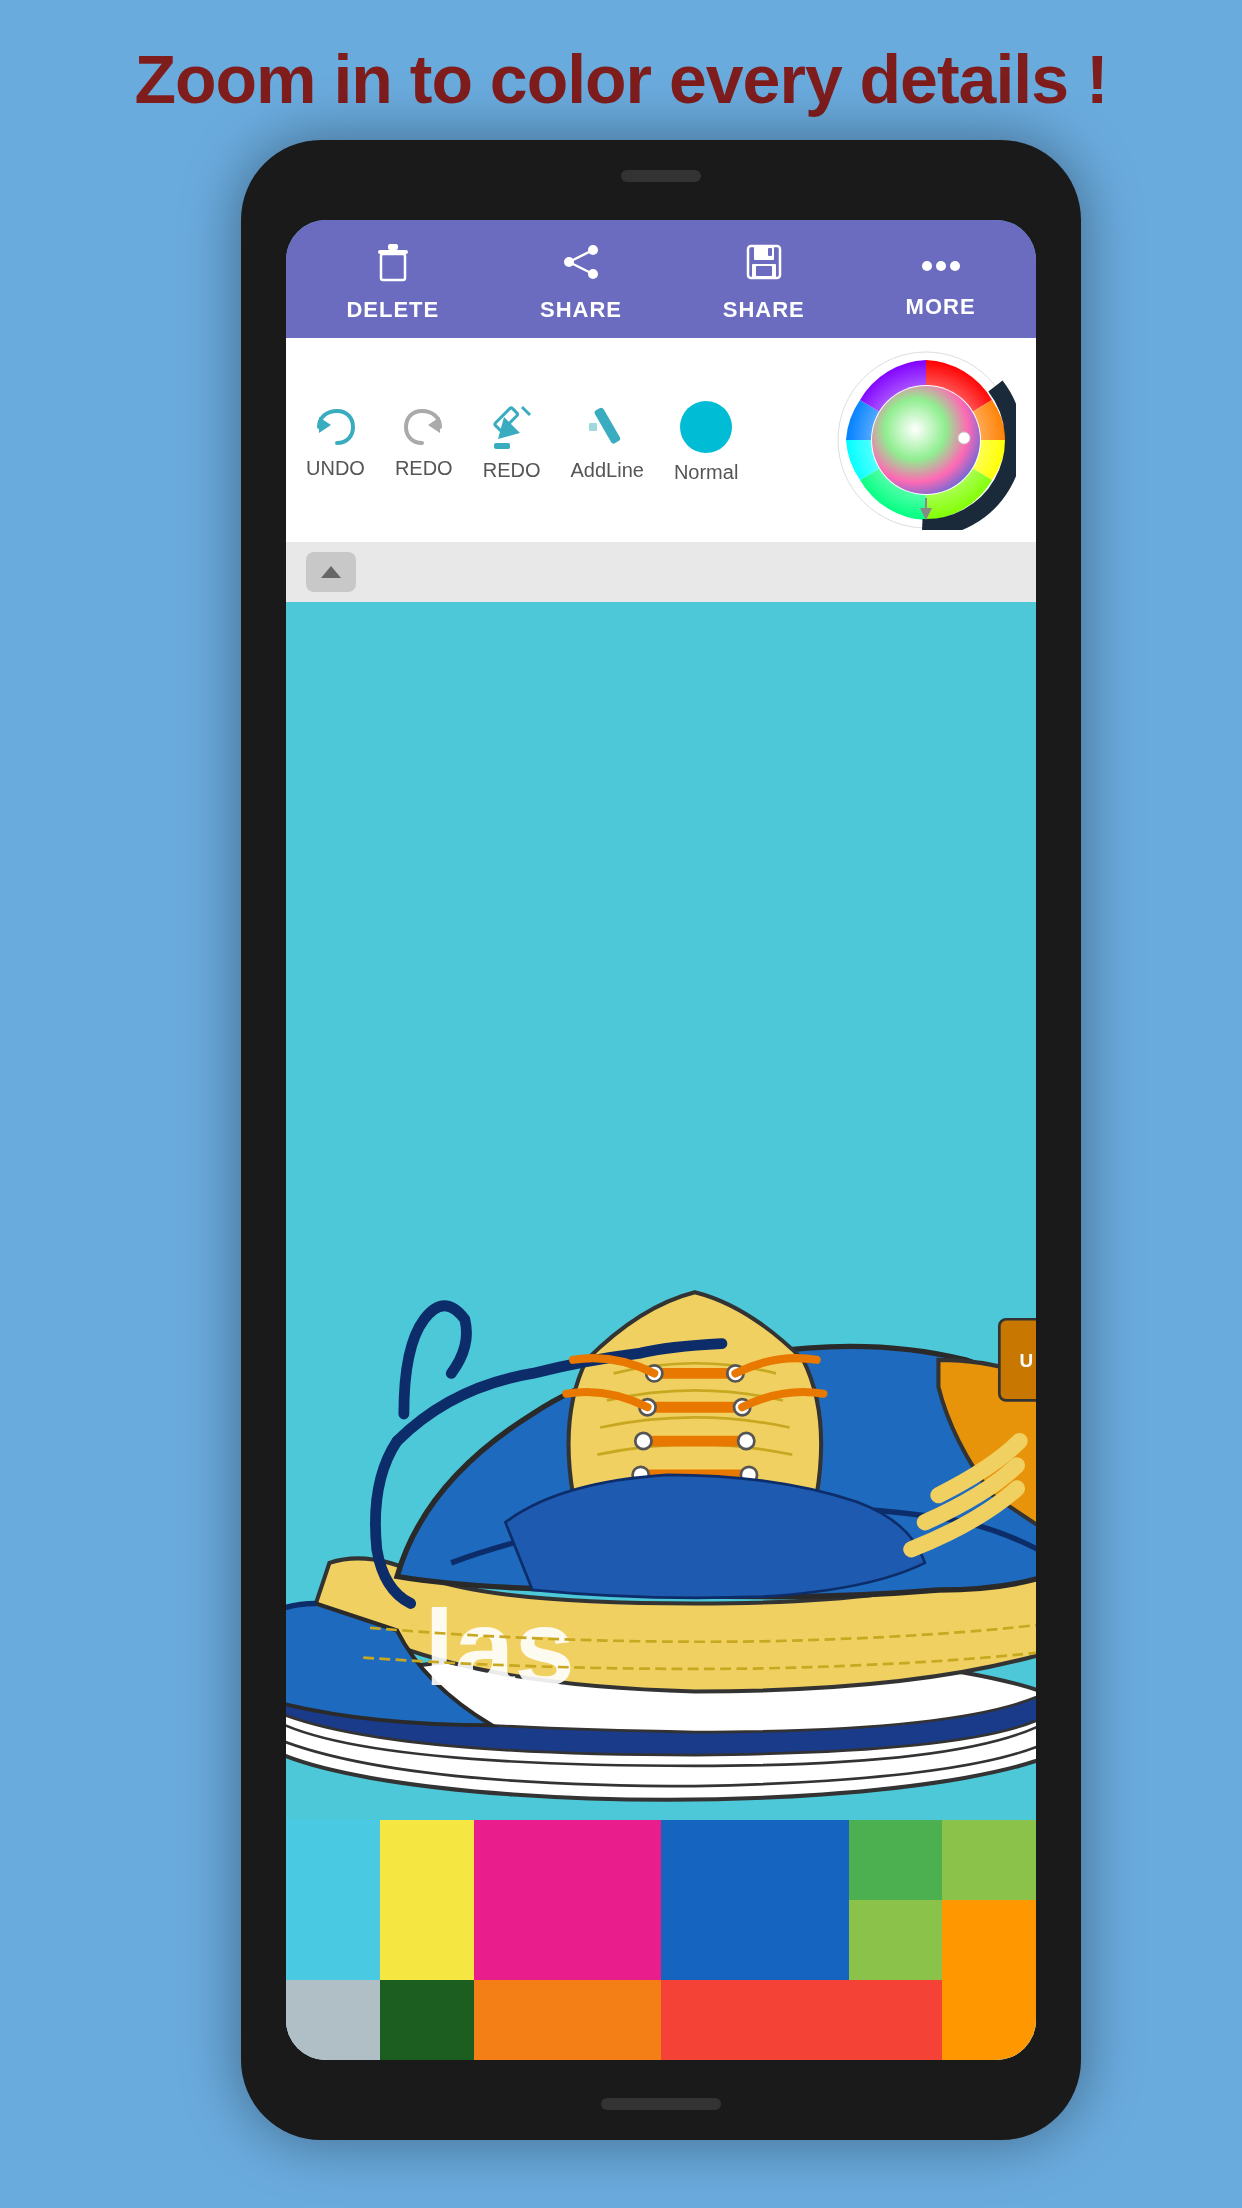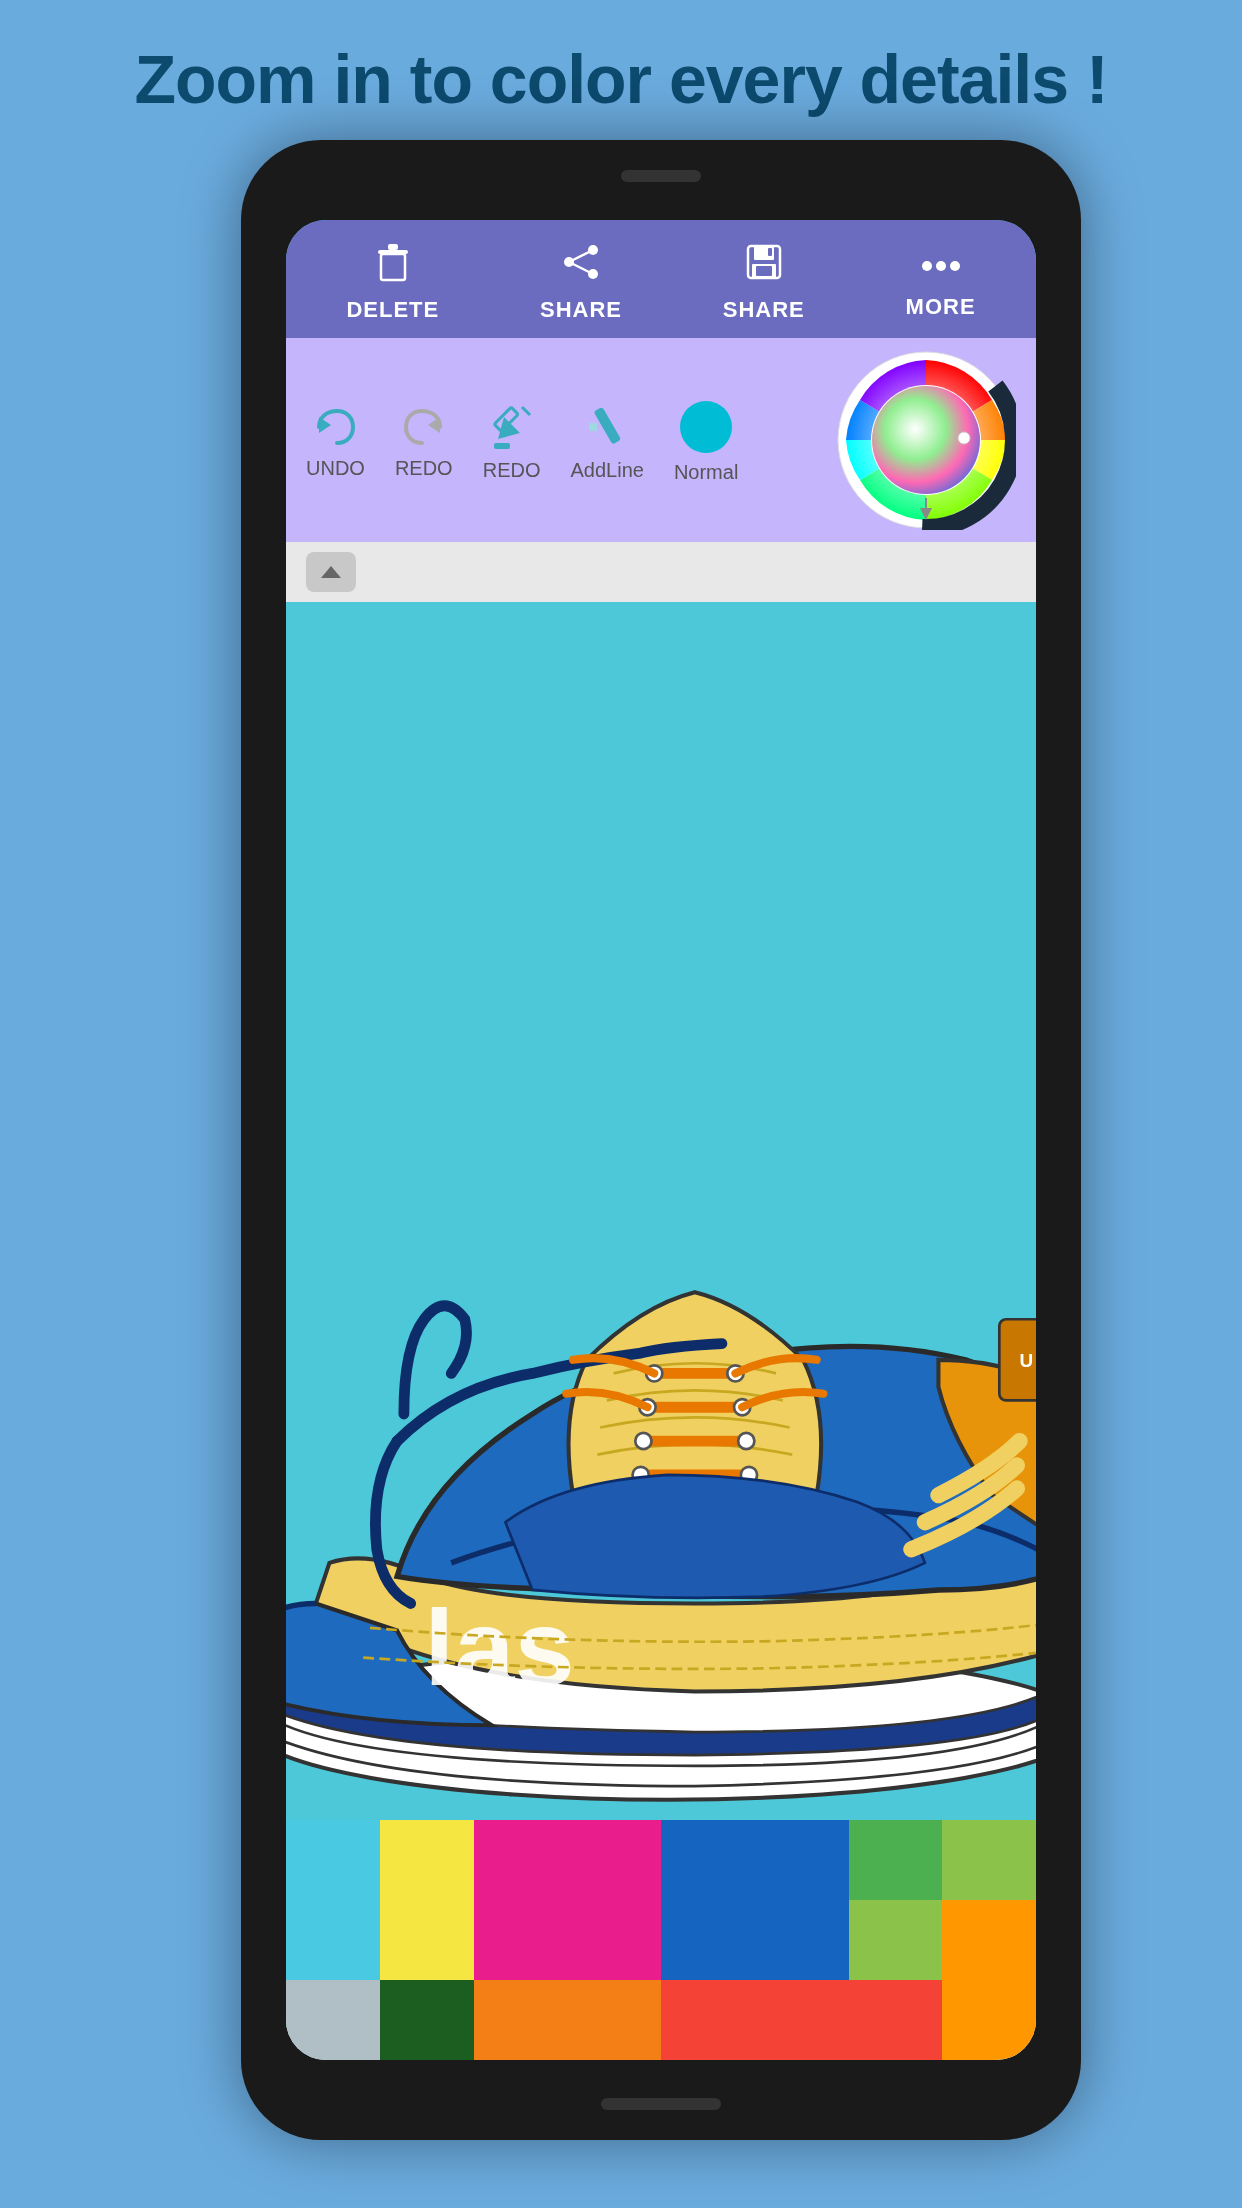"Zoom in to color every" .top-title { color: #0c4a6e -> #7f1d1d }
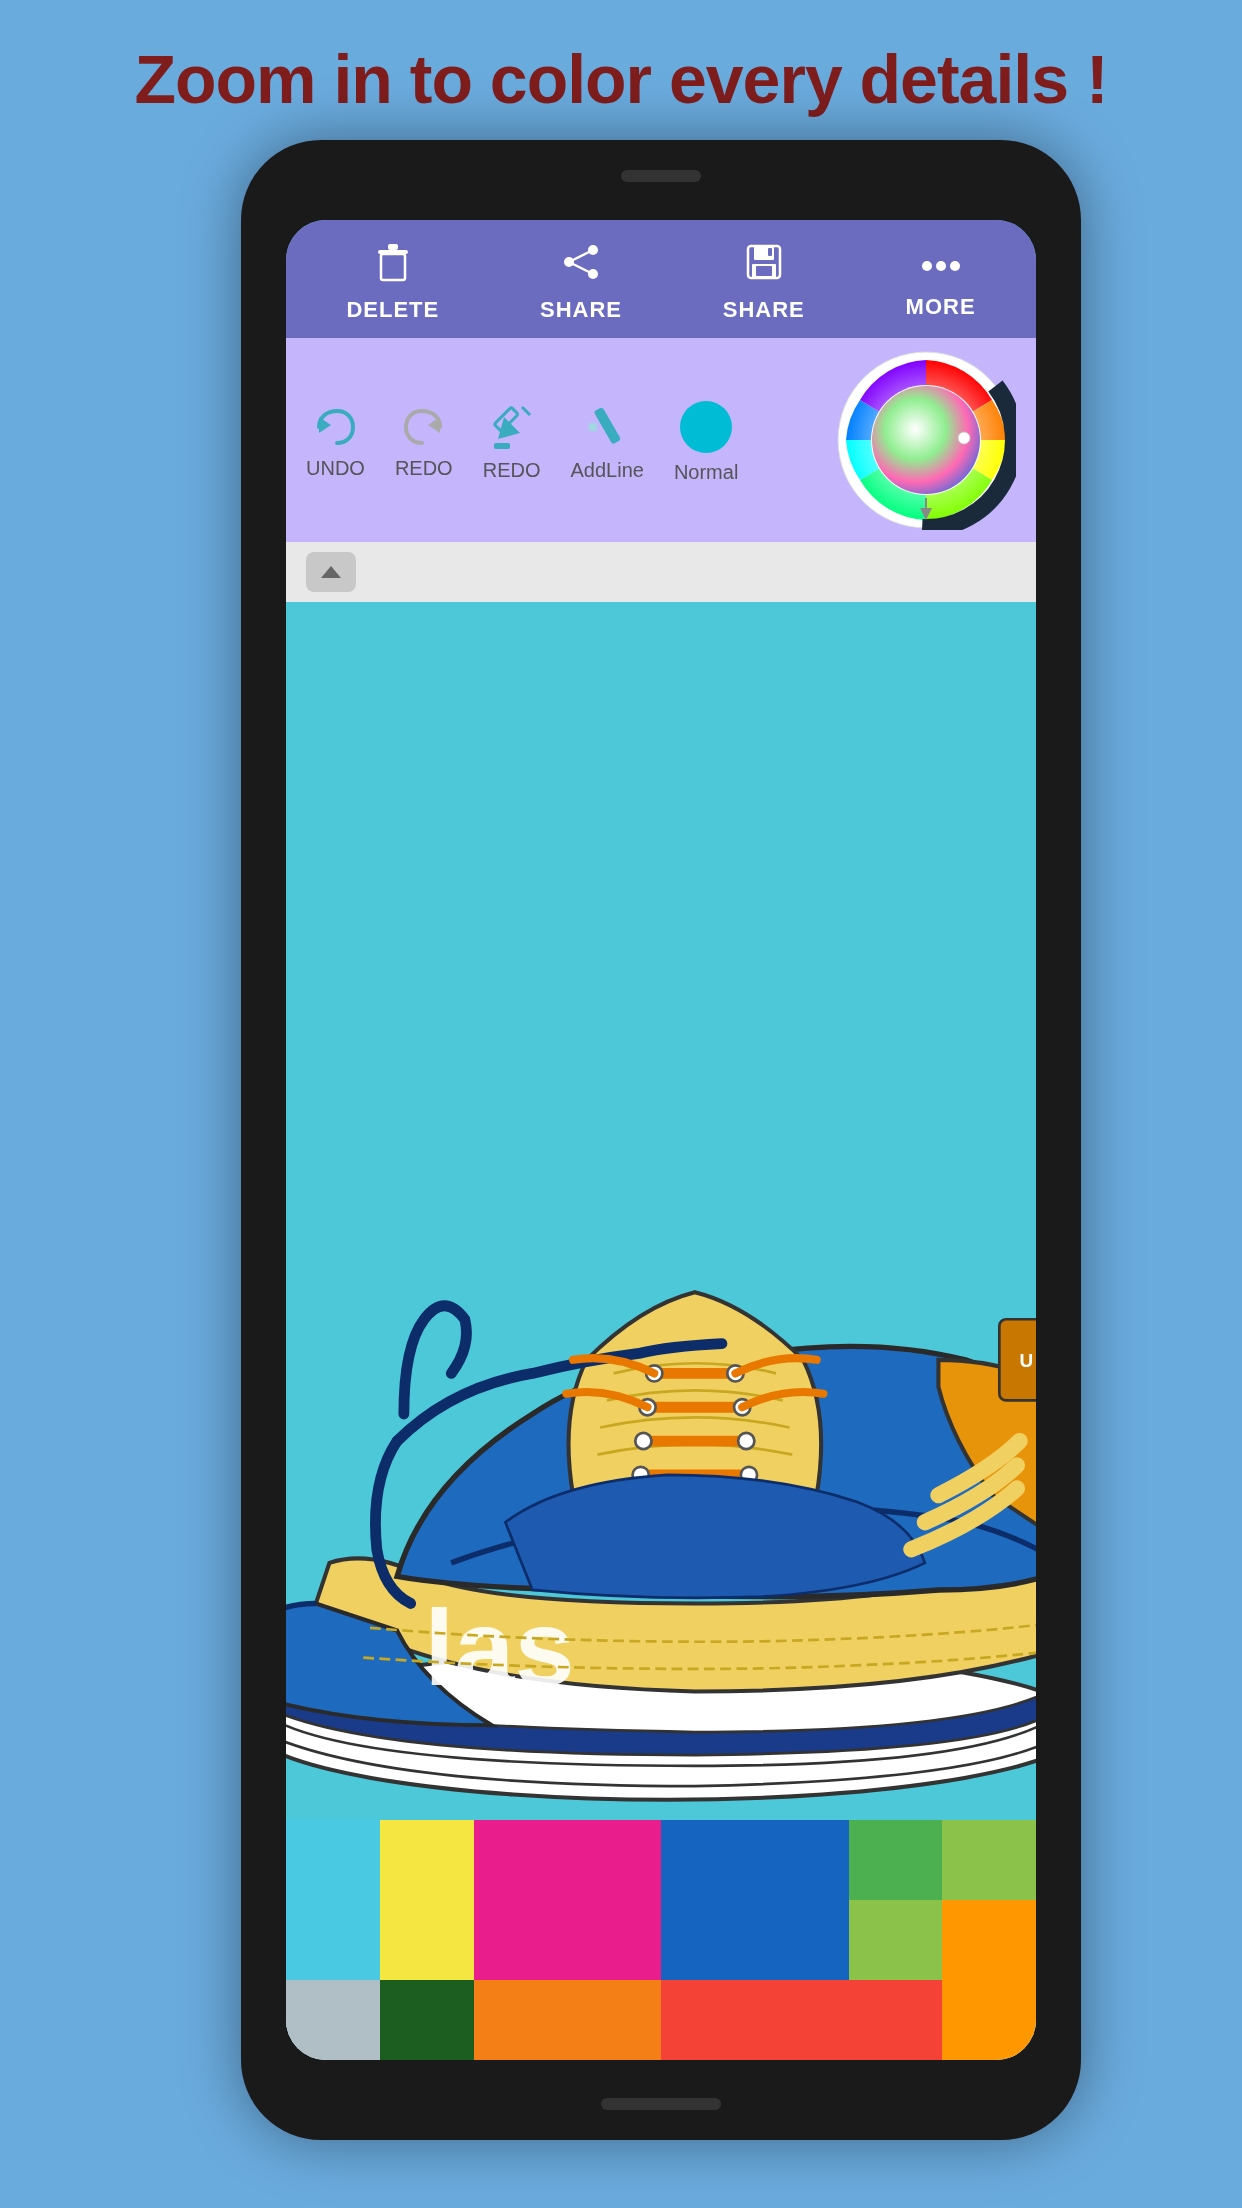"UNDO" .secondary-toolbar { background: #c4b5fd -> #ffffff }
